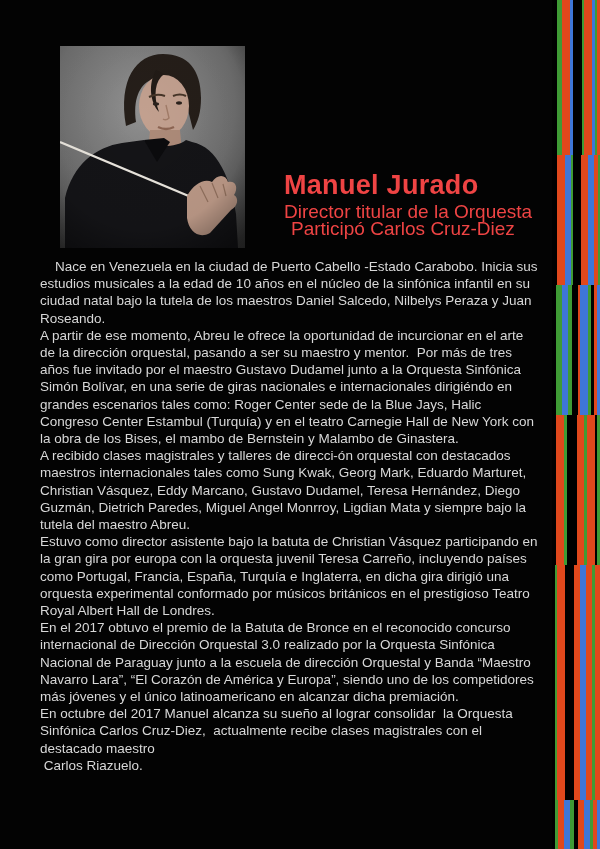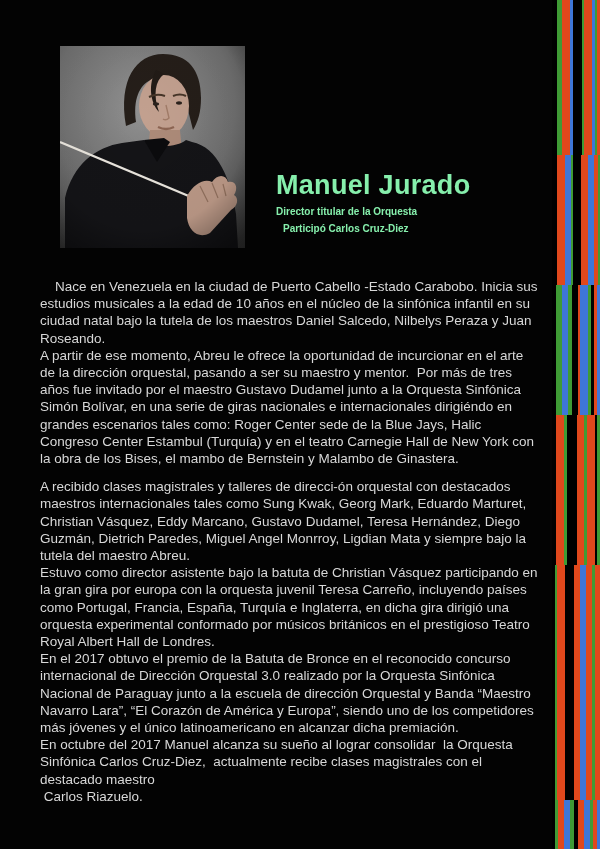"Manuel Jurado" .titleblock { color: #86efac -> #ef4444; left: 276px -> 284px }
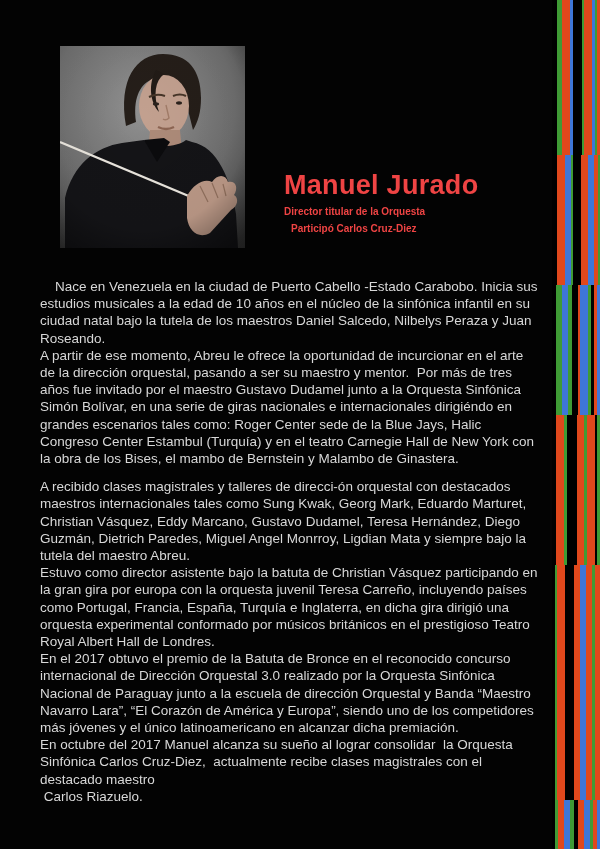"Director titular de la Orquesta" .subtitle { font-size: 10px -> 19px; font-weight: 700 -> 400 }
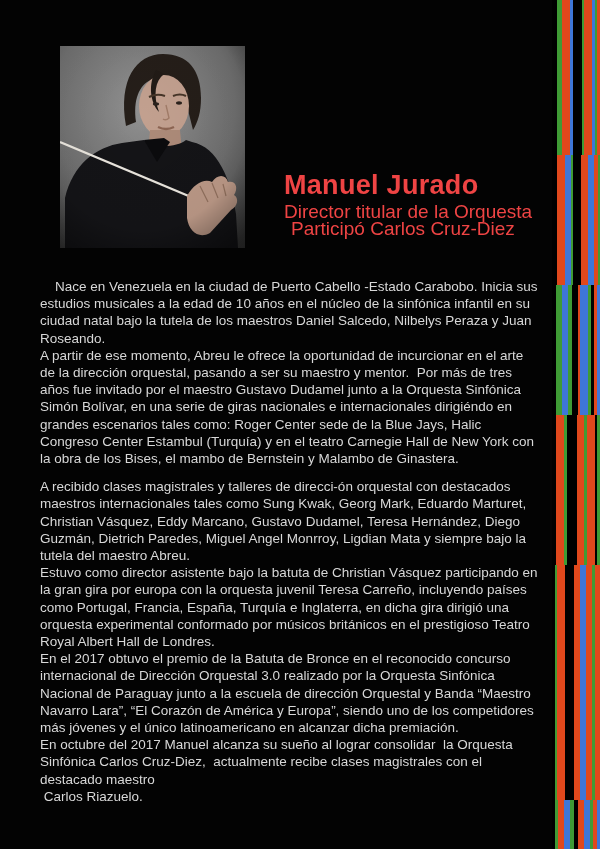"Nace en Venezuela en la" .bio p.indent { margin-top: 20px -> none }
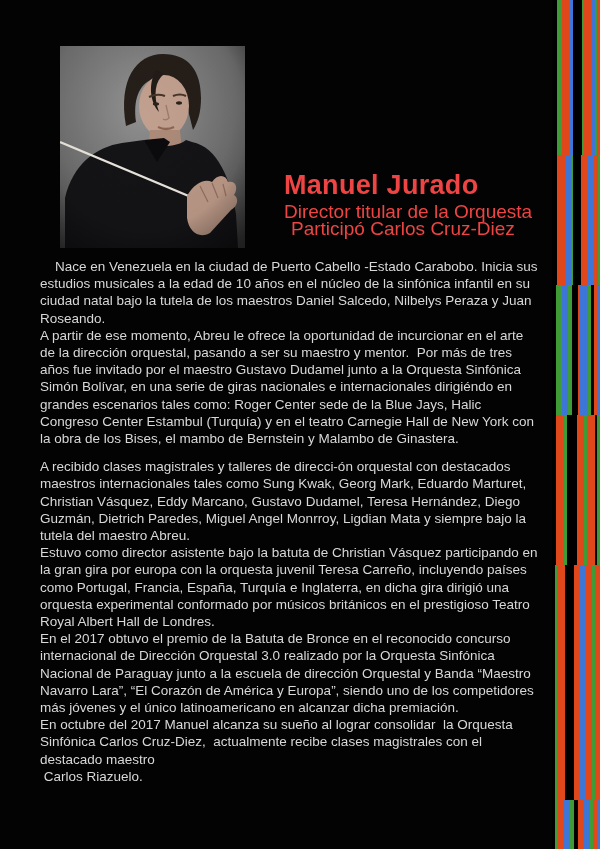"A recibido clases magistrales y" .bio p.gap { margin-top: 11px -> 0 }
